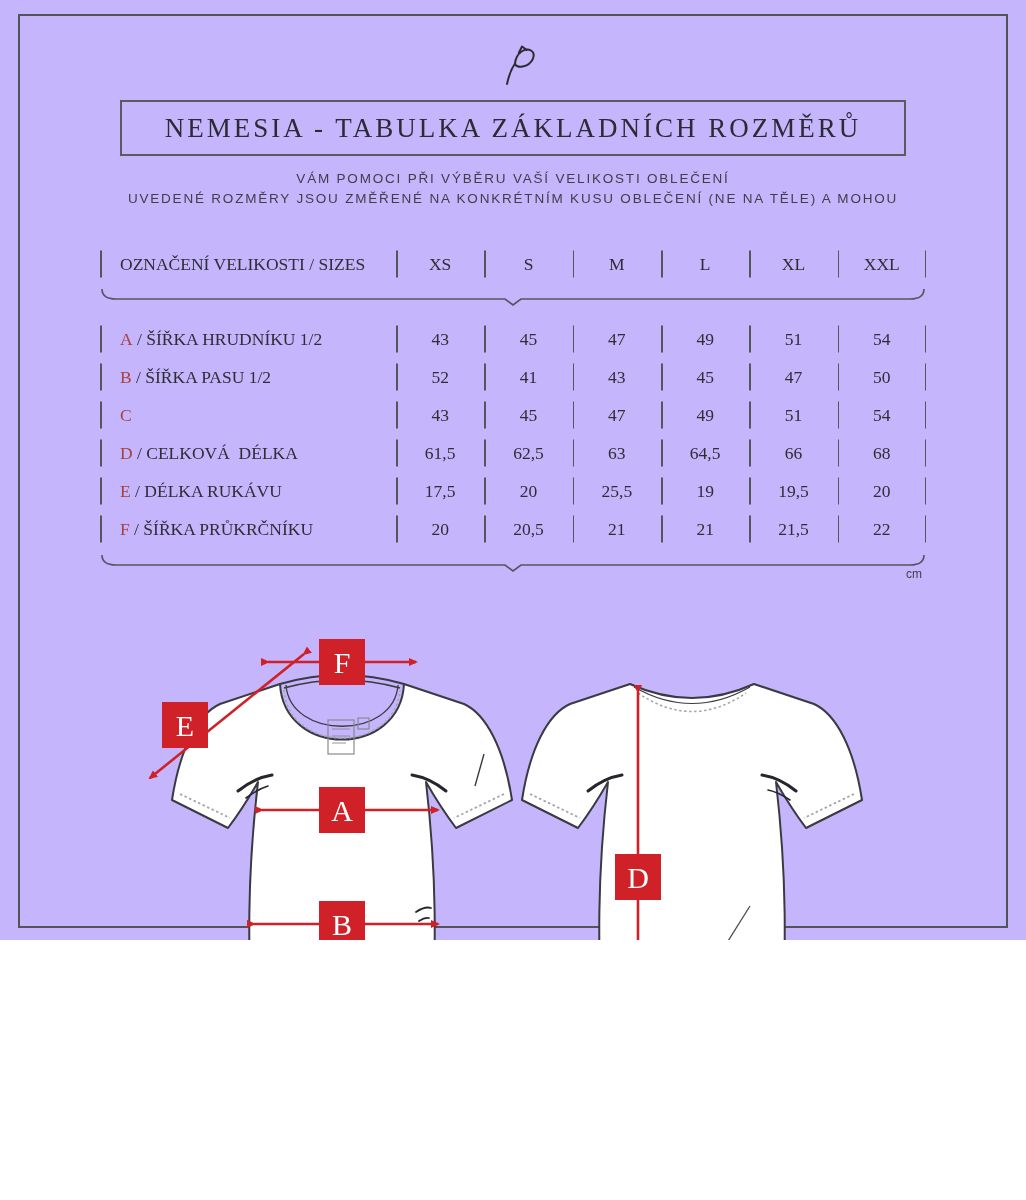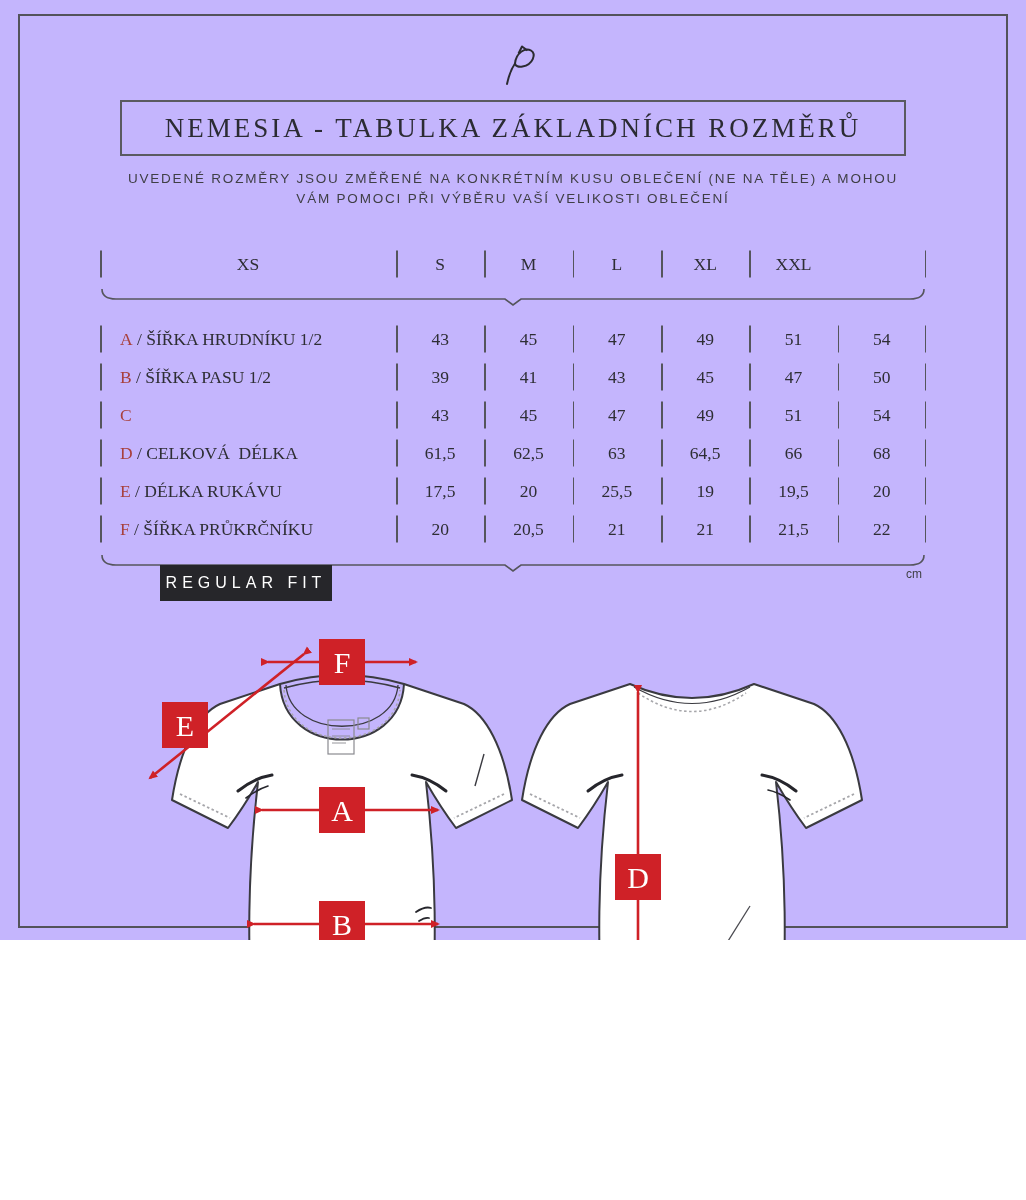"UVEDENÉ ROZMĚRY JSOU ZMĚŘENÉ NA" div { order: before "VÁM POMOCI PŘI VÝBĚRU VAŠÍ" -> after "VÁM POMOCI PŘI VÝBĚRU VAŠÍ" }
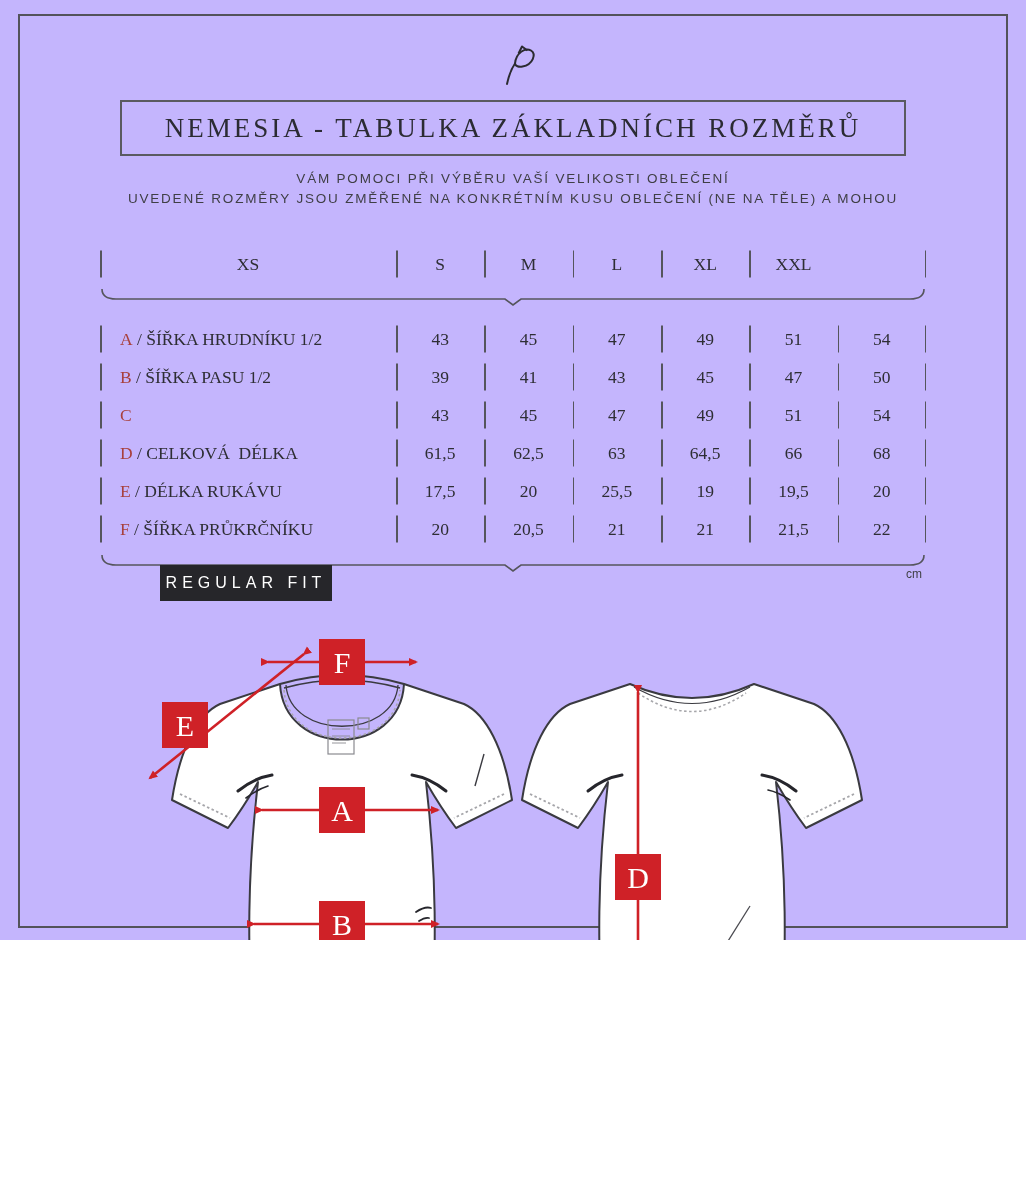"OZNAČENÍ VELIKOSTI / SIZES" div.cell { html: none -> <div>OZNAČENÍ VELIKOSTI / SIZES</div> }
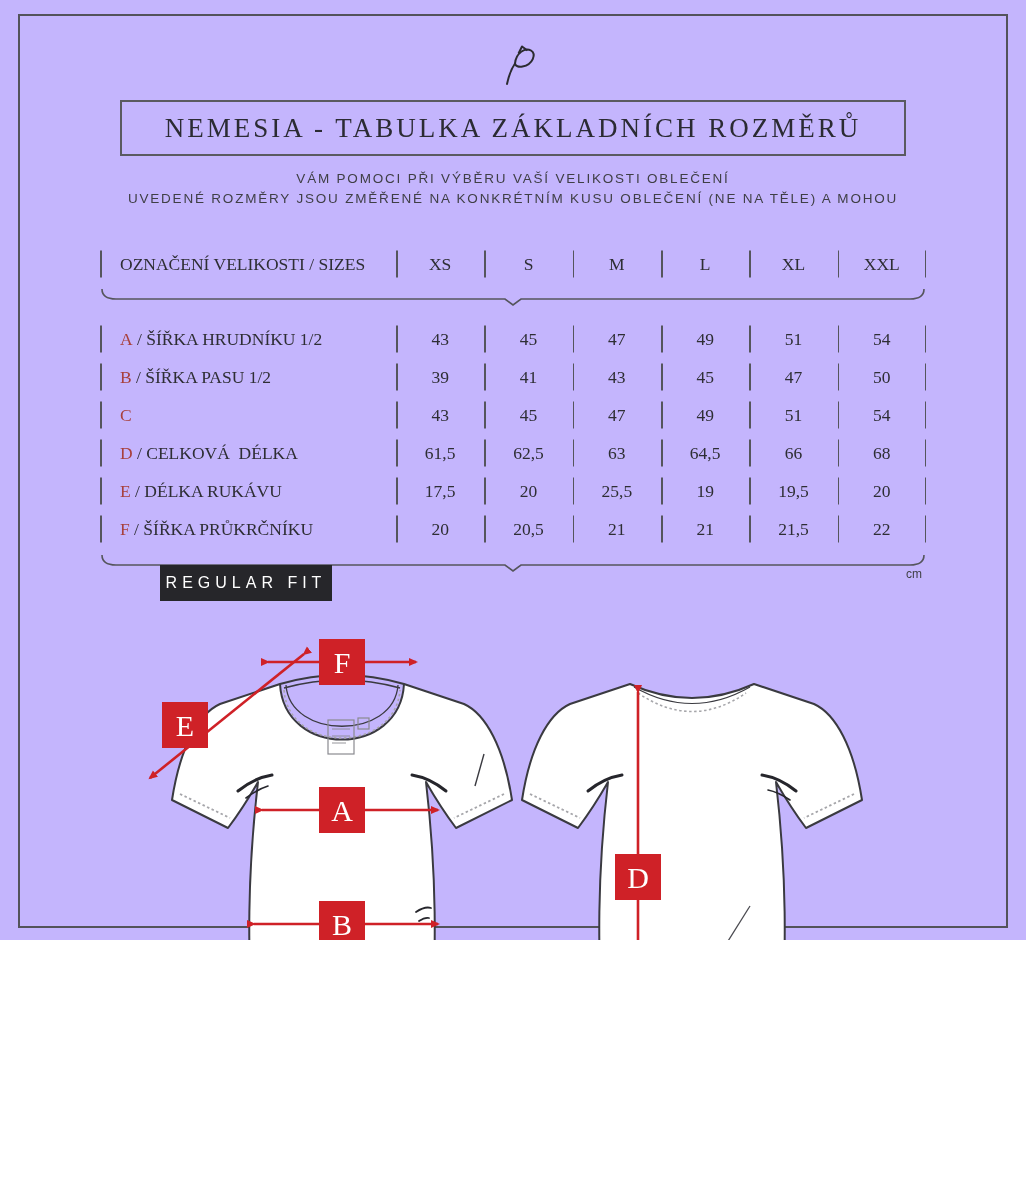"39" div.cell { text: 39 -> 52 }
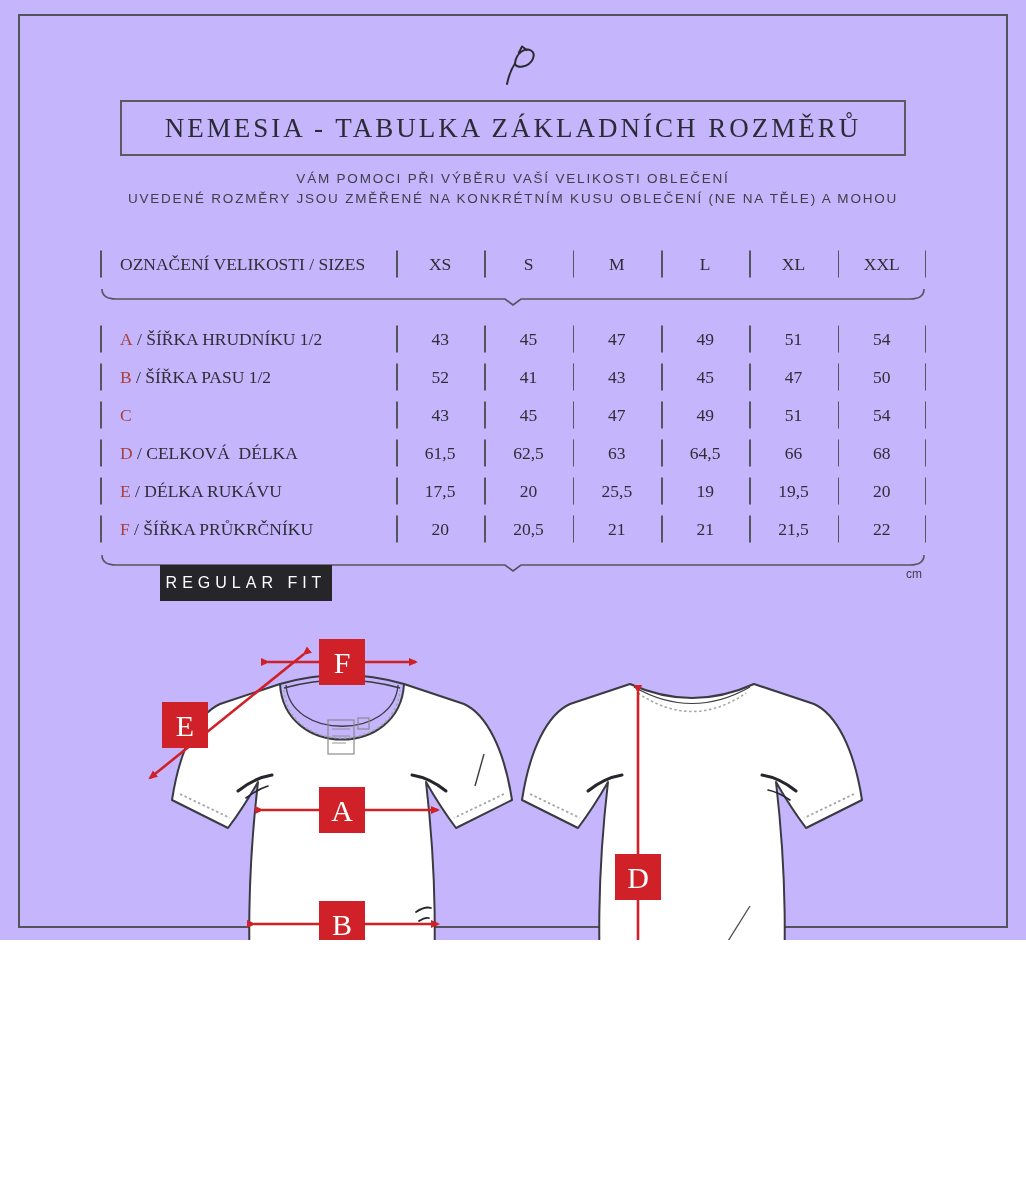"REGULAR FIT" div.fit-badge { html: <div>REGULAR FIT</div> -> none }
